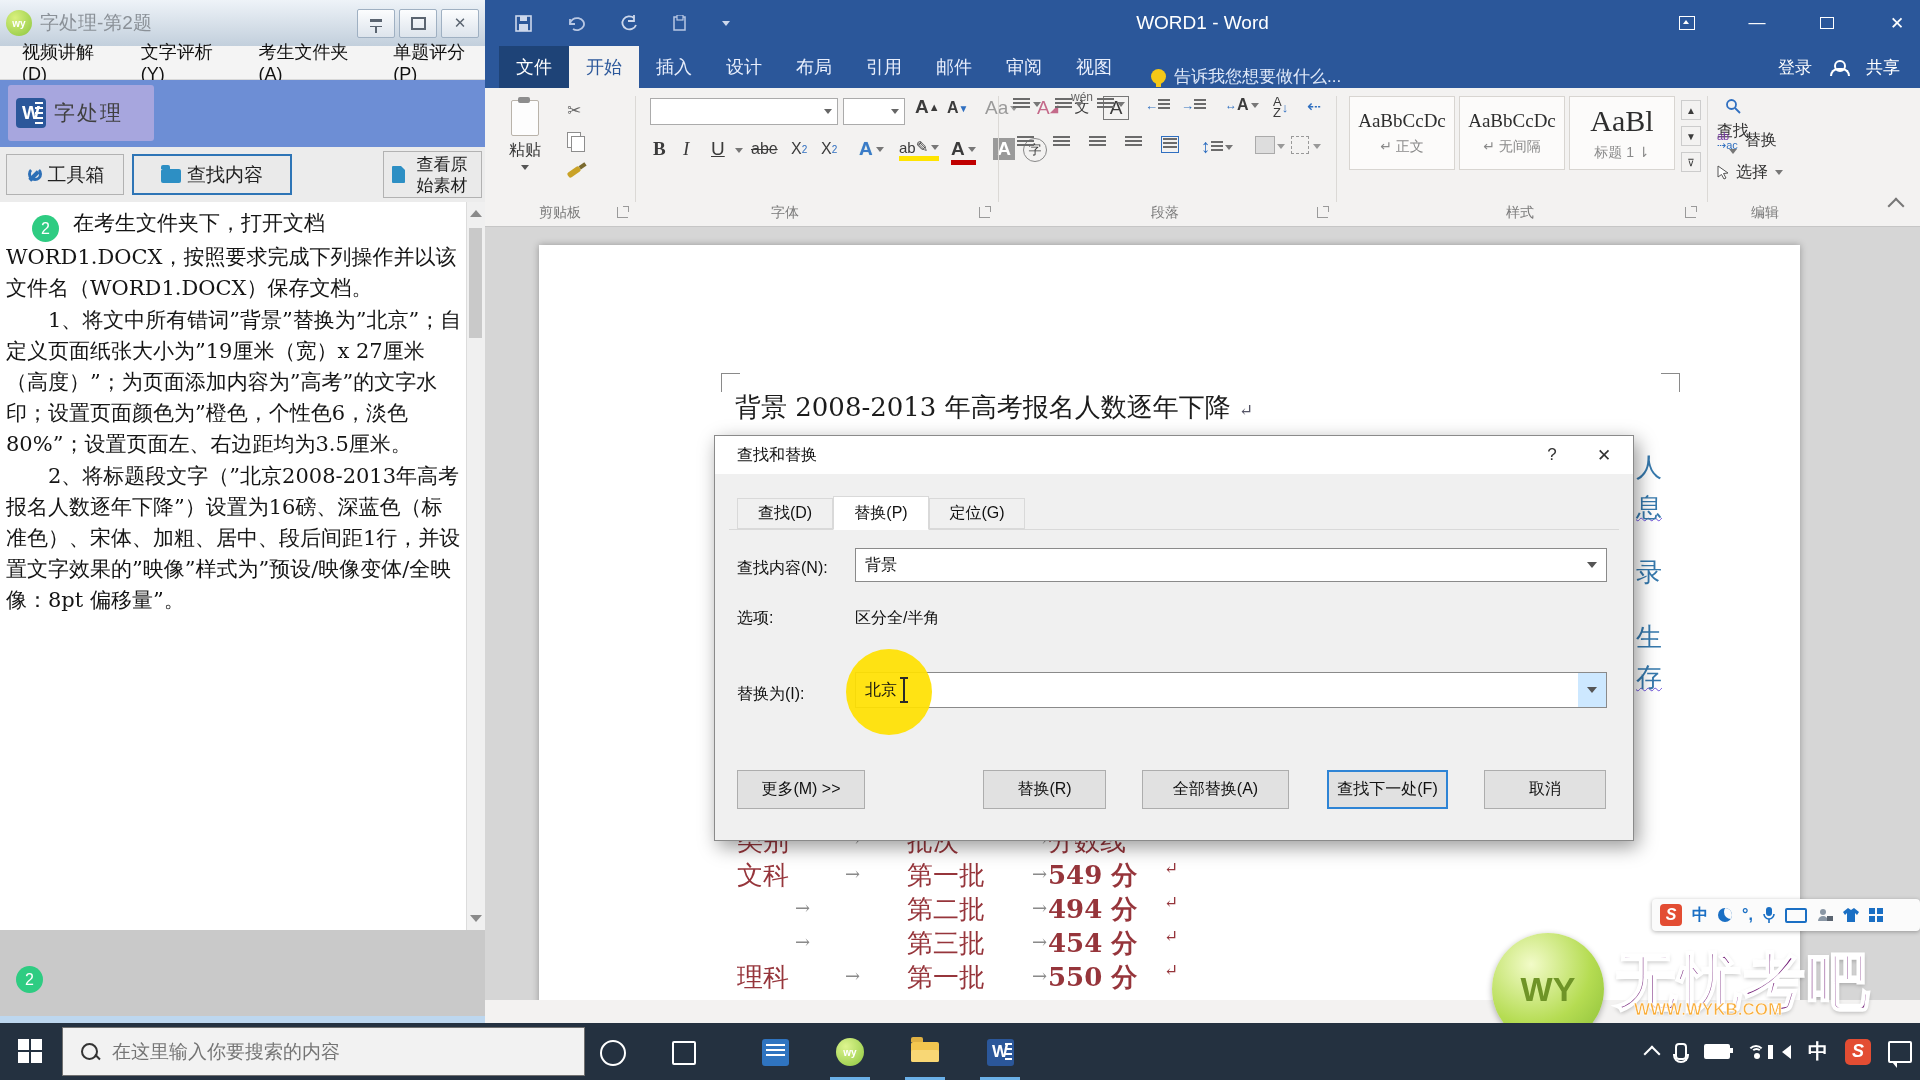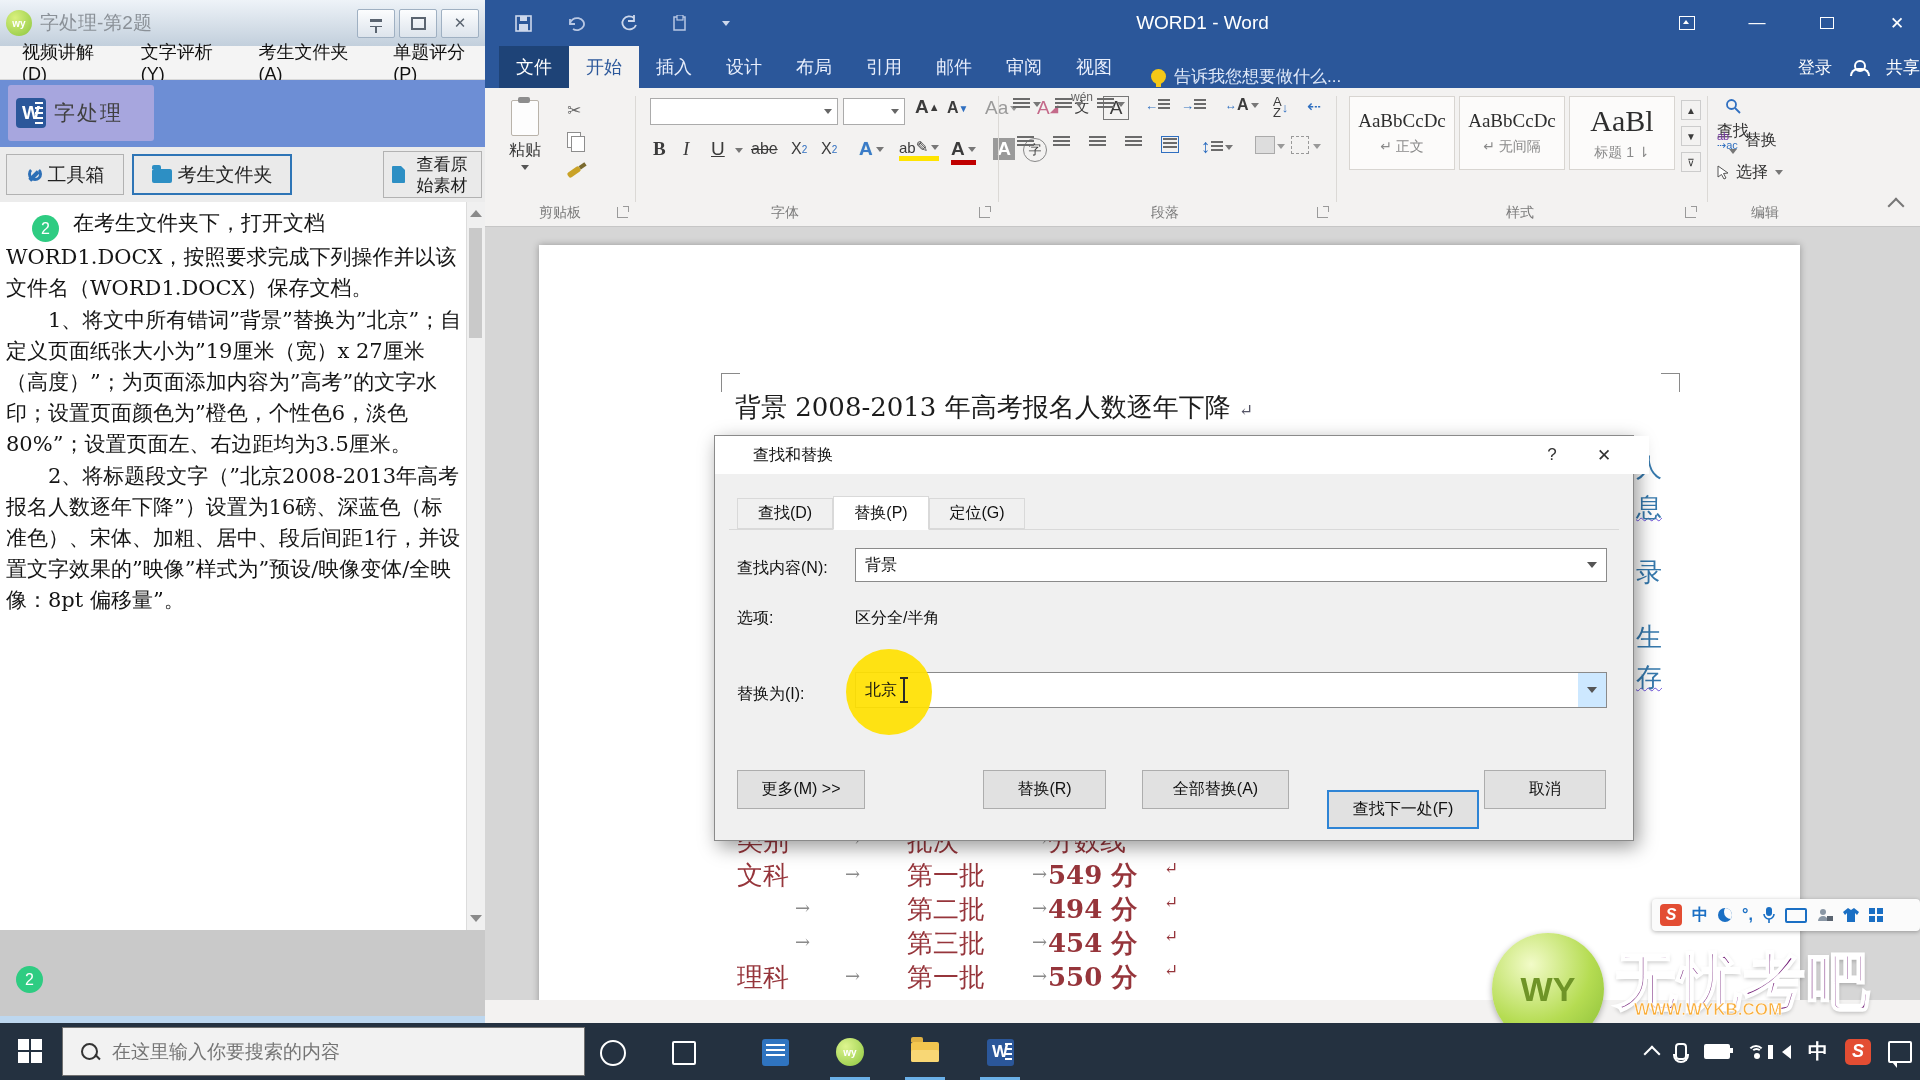"登录" .tab-right { padding-right: none -> 20px }
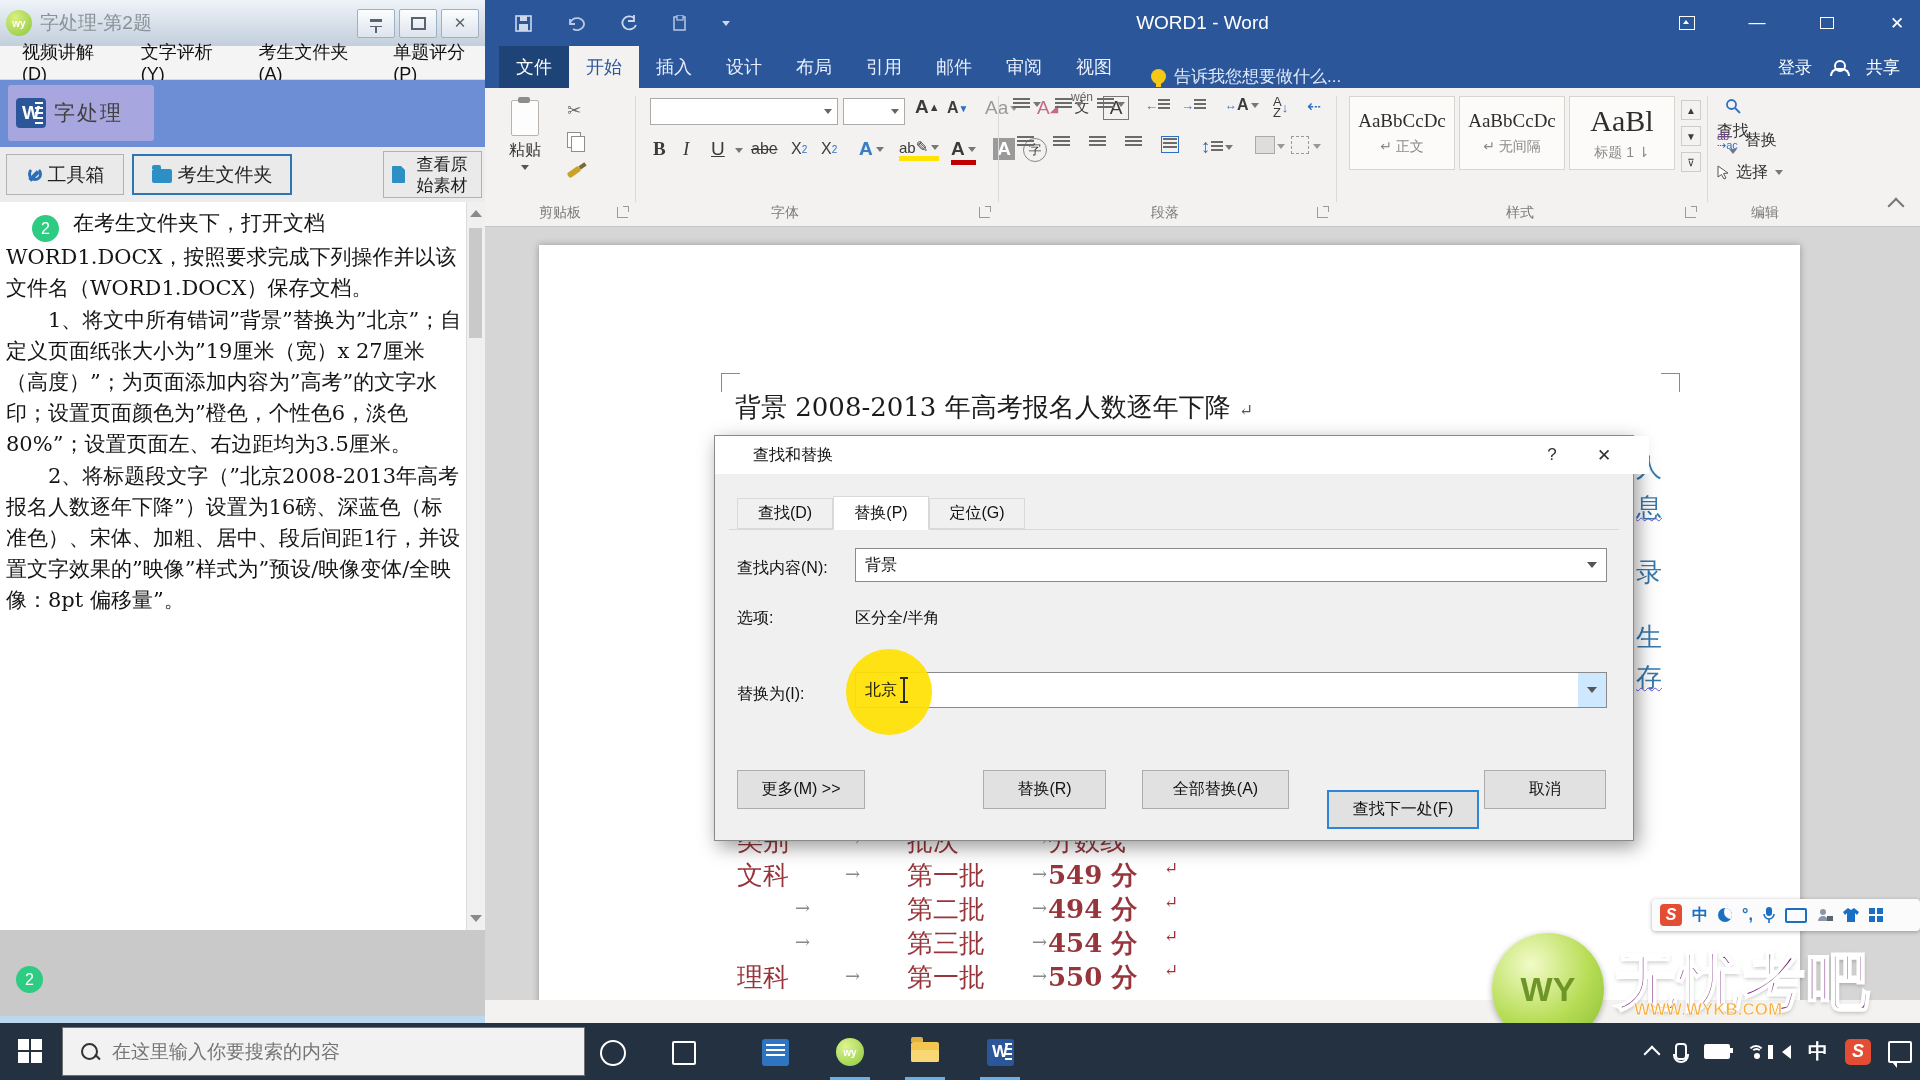"考生文件夹" span { text: 考生文件夹 -> 查找内容 }
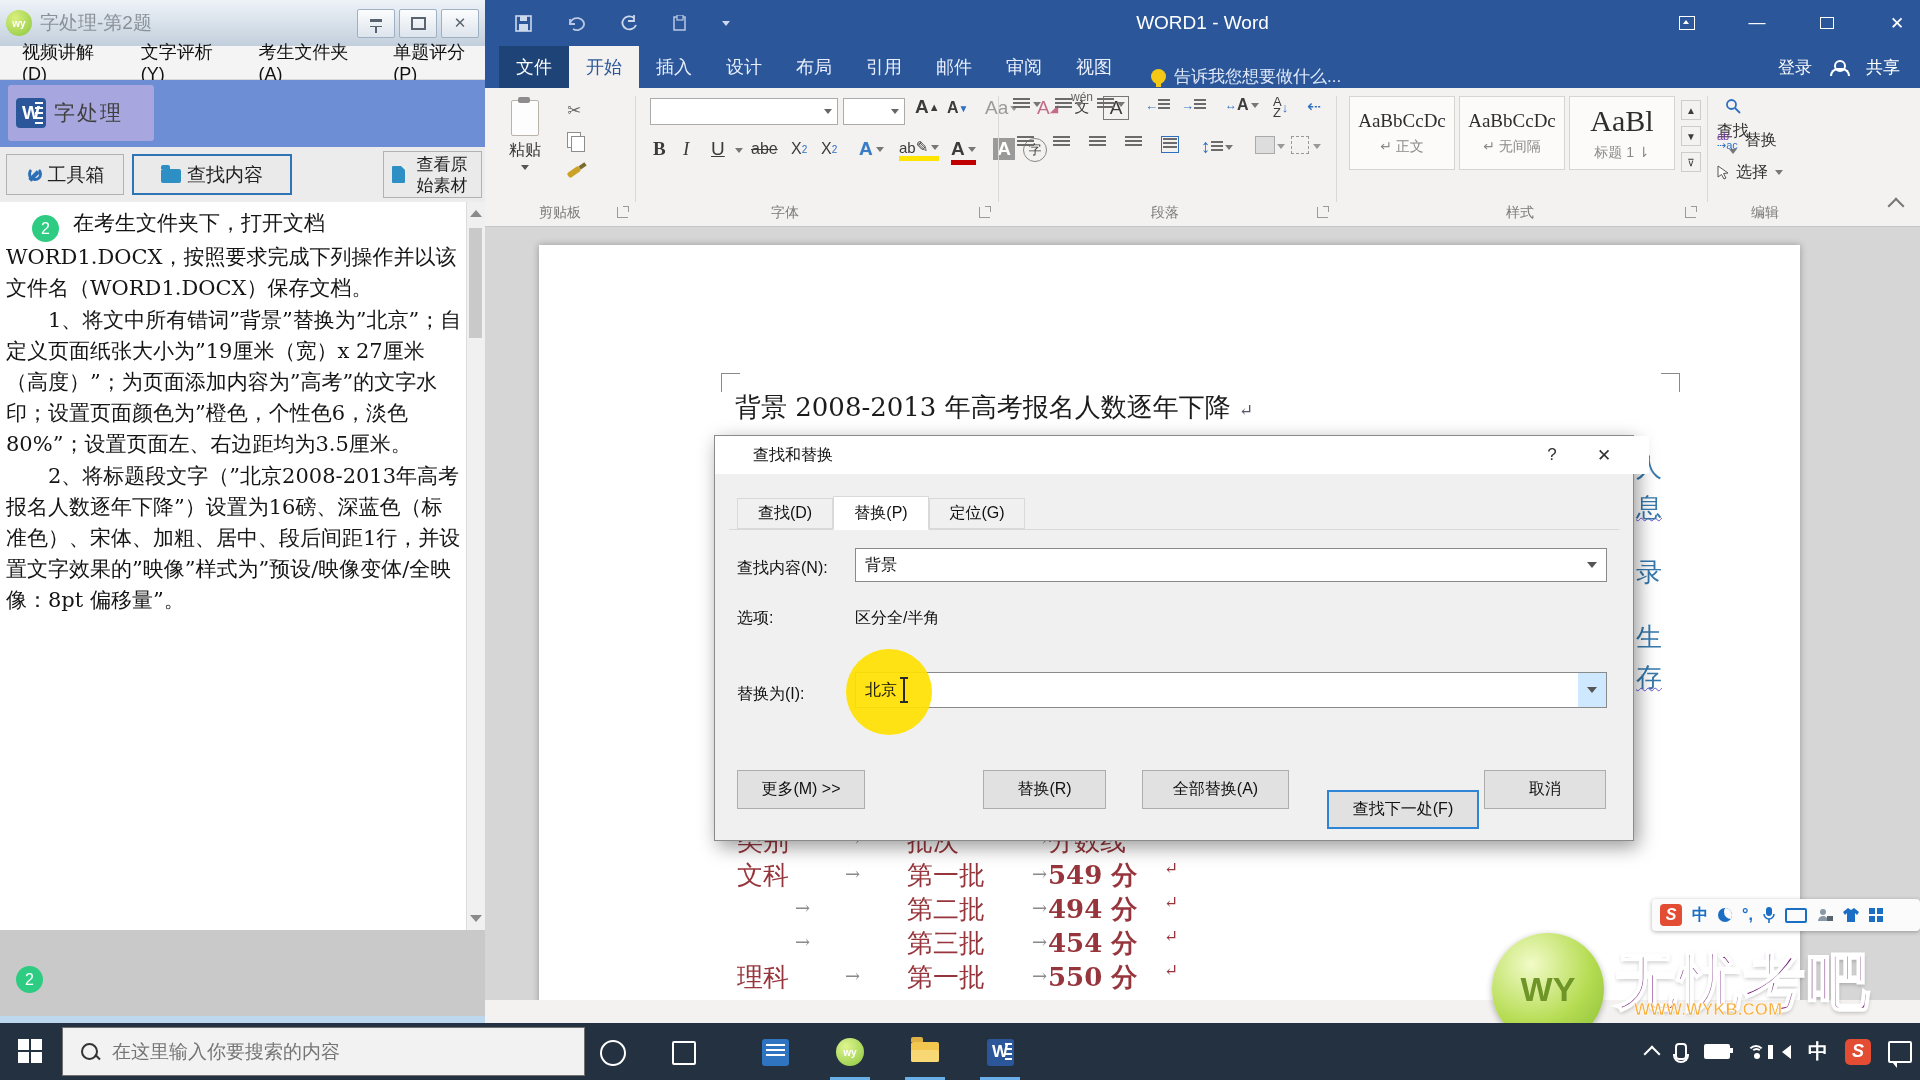"查找和替换" .dlg-title { padding-left: 16px -> none }
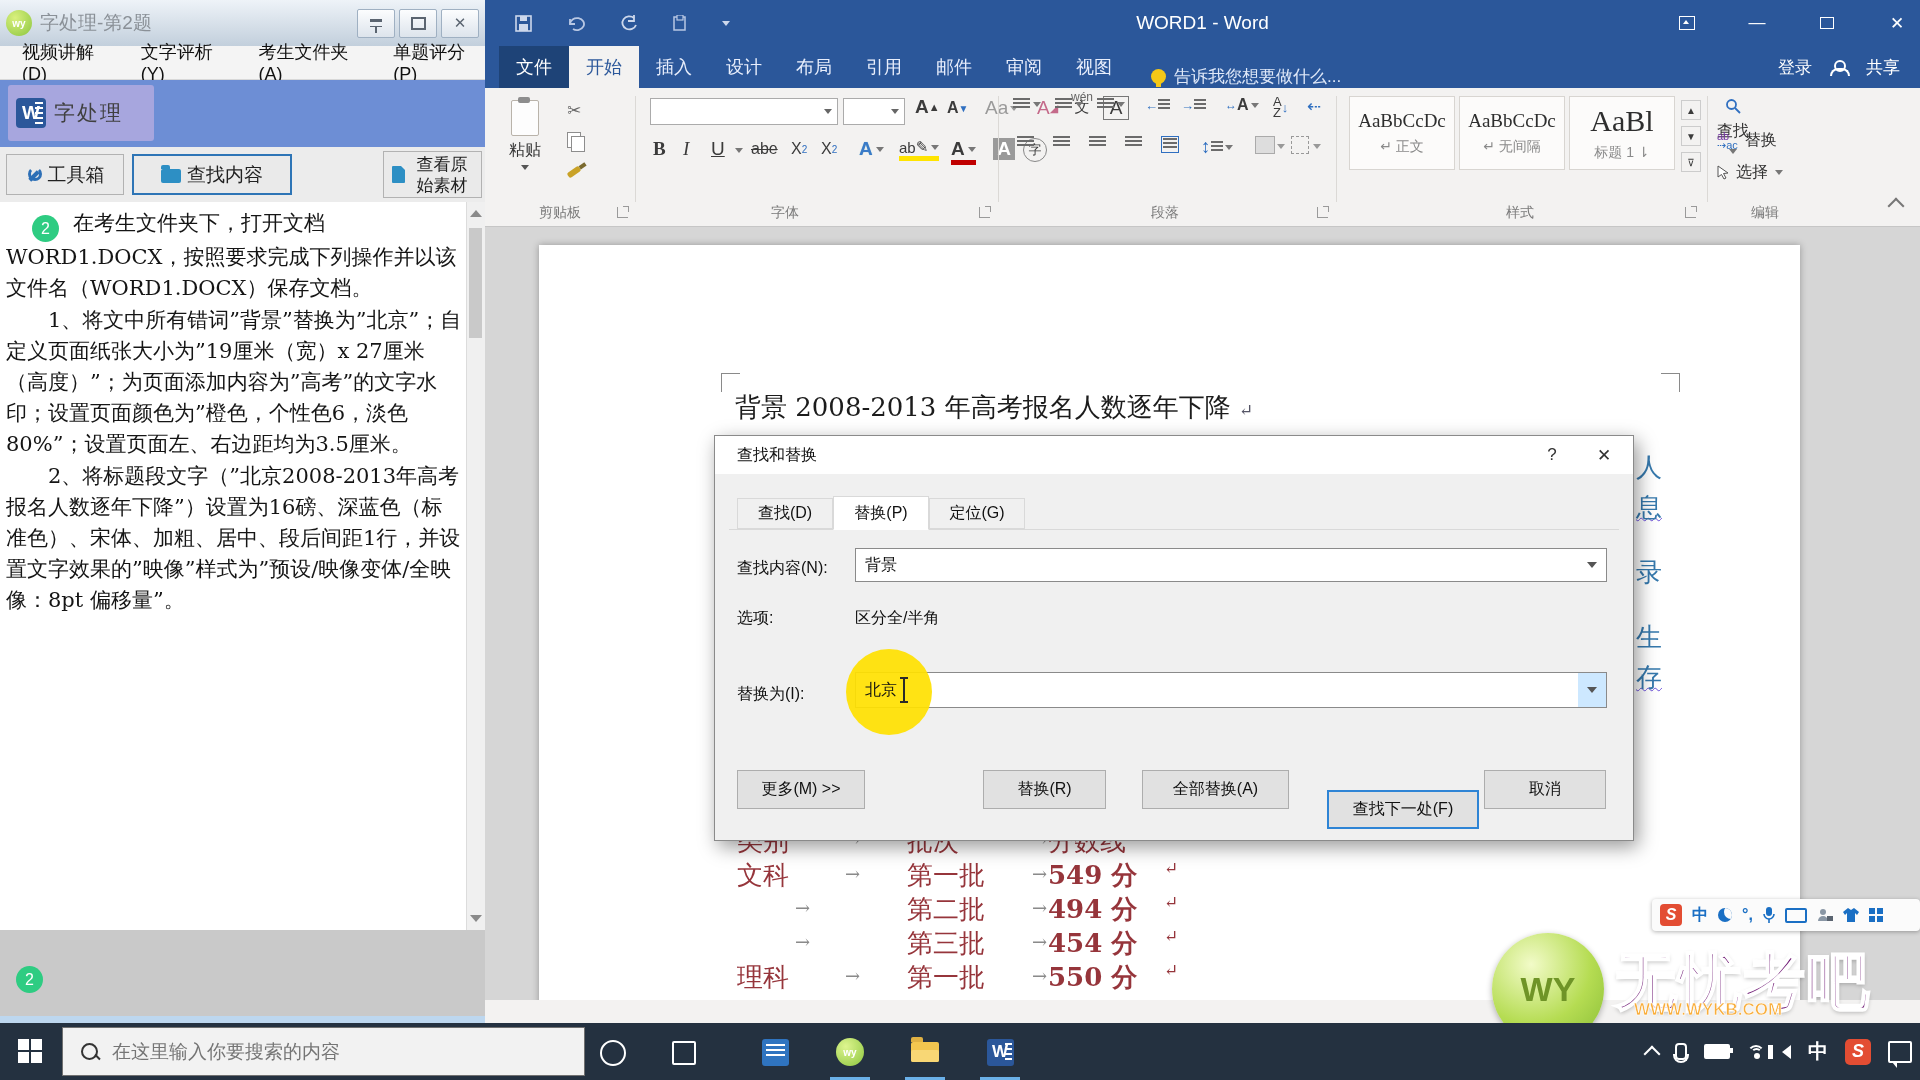"查找下一处(F)" button.dlg-btn { top: 354px -> 334px; width: 152px -> 121px }
